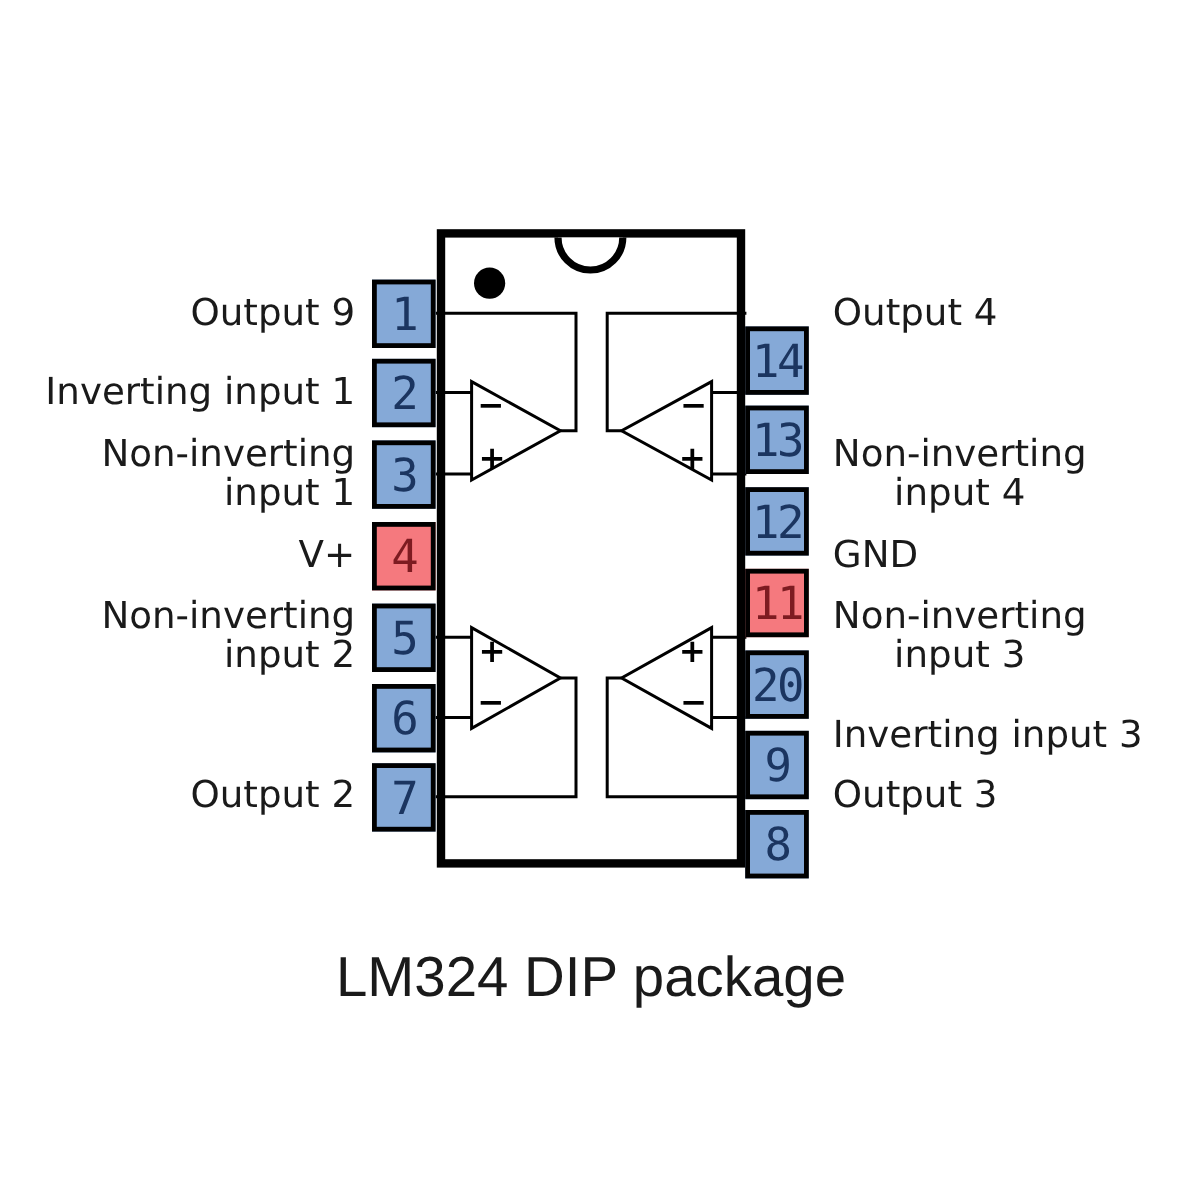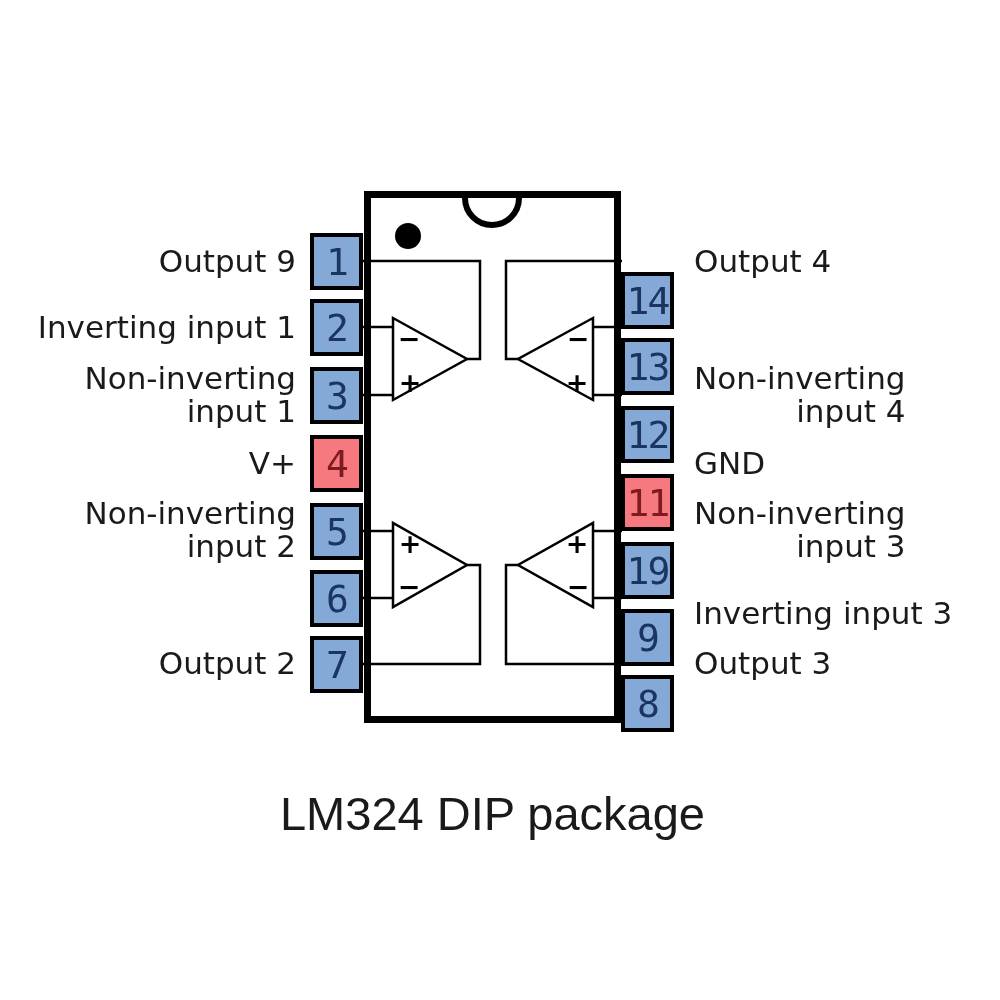"Output 4" .lbl.right { text-align: right -> center }
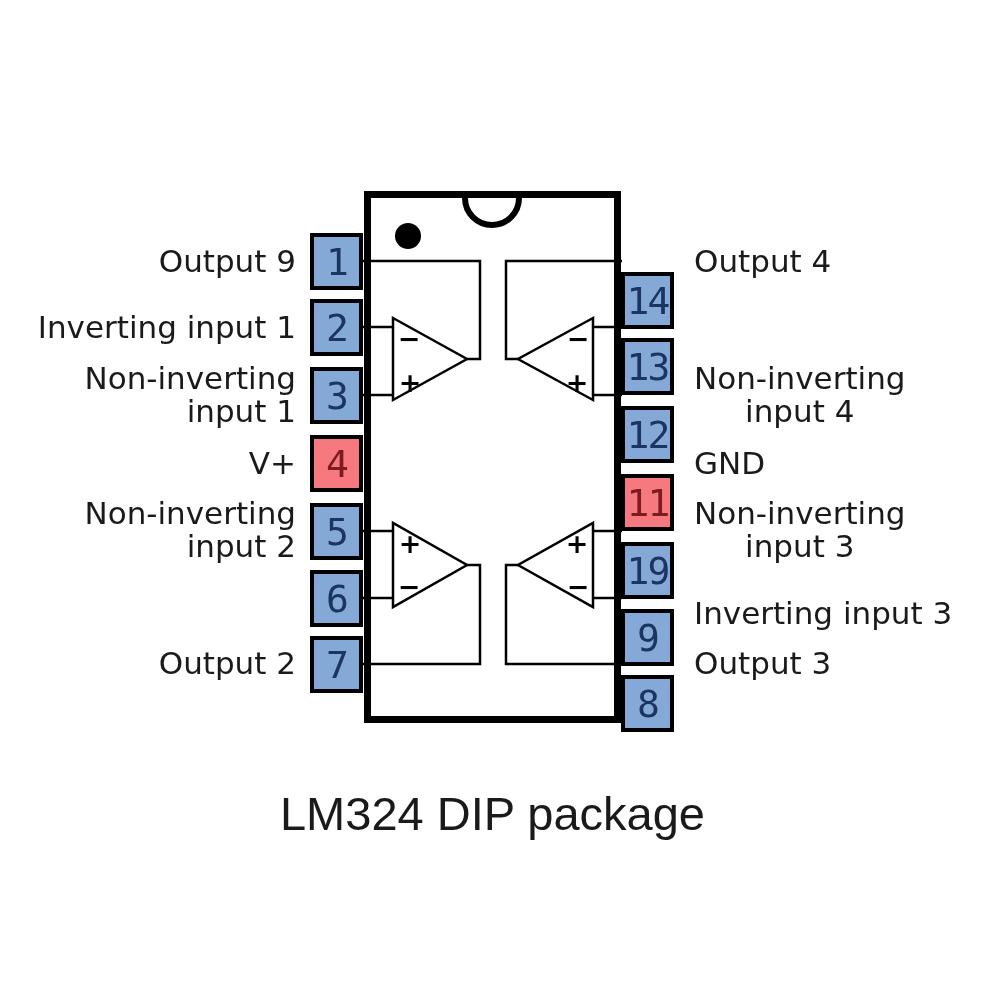"19" div.pin { text: 19 -> 20 }
